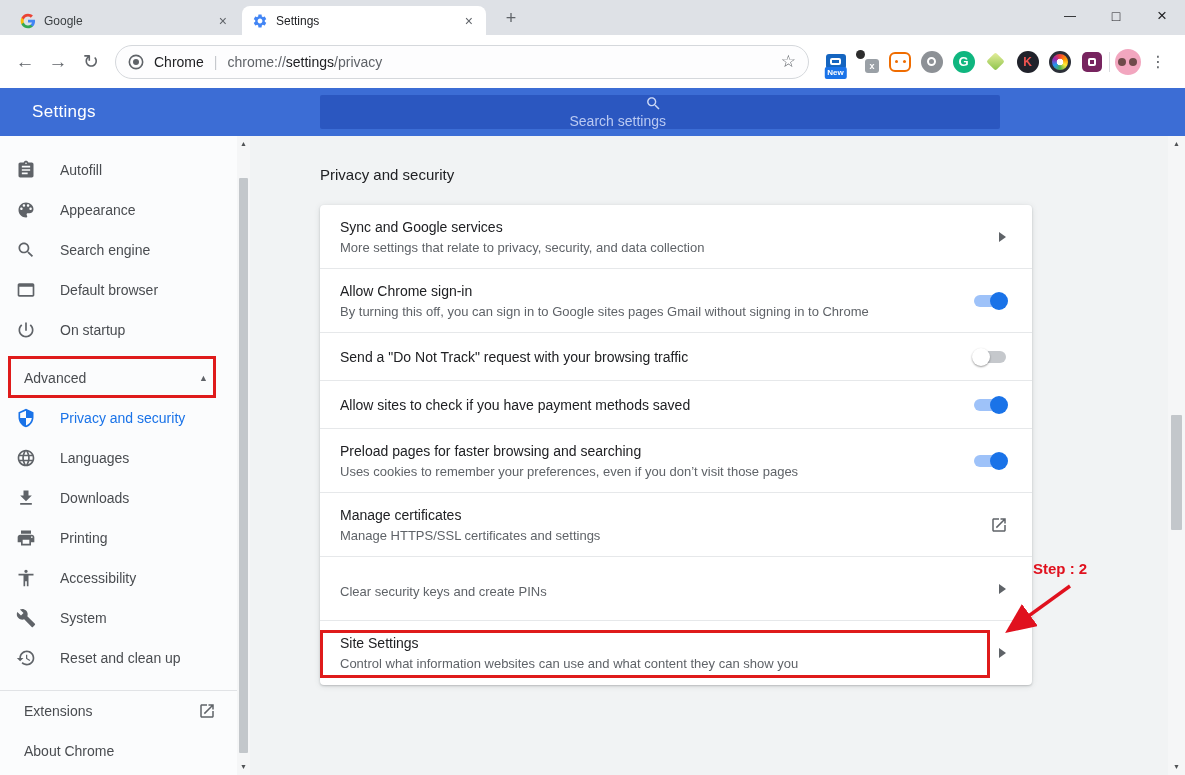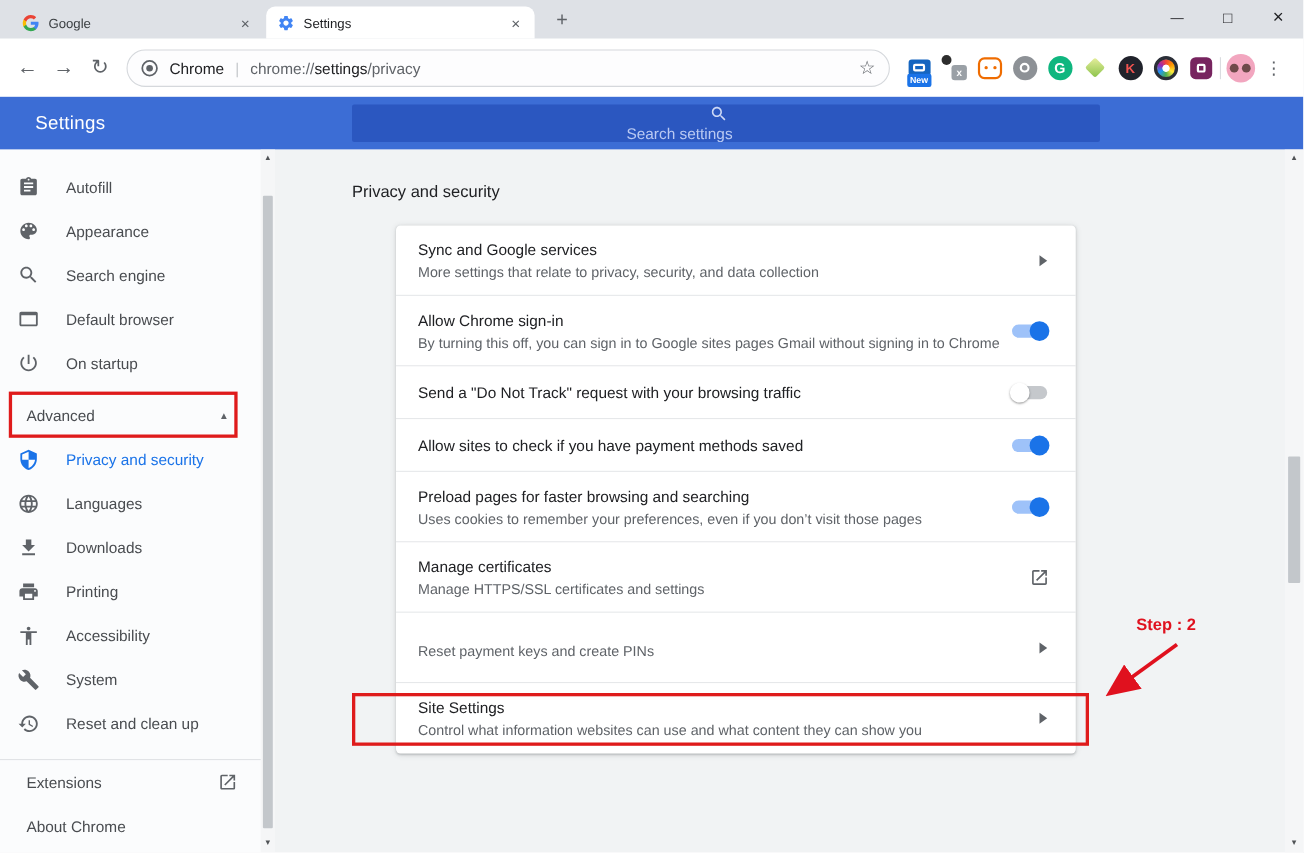"Sync and Google services" .card { margin-left: 40px -> none; width: 618px -> 712px }
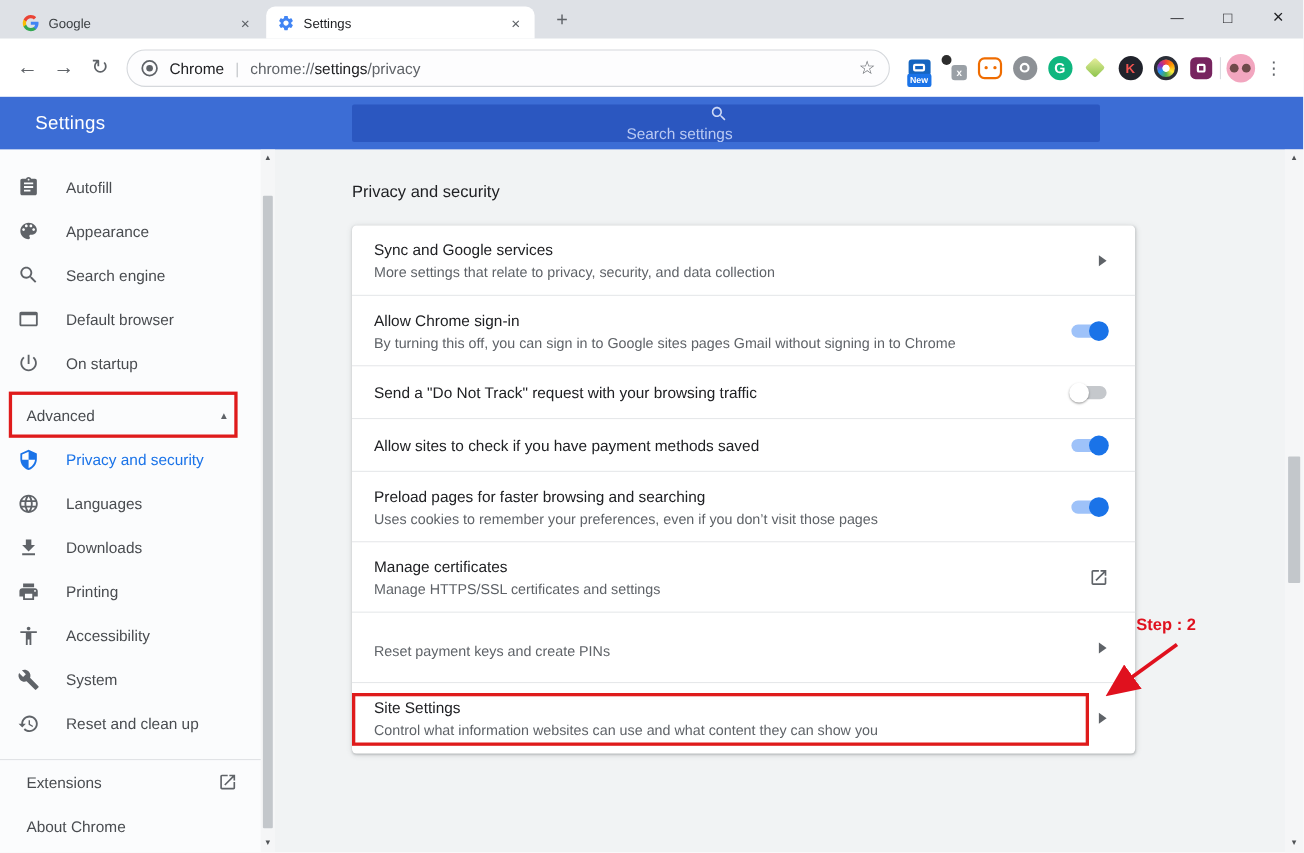"Reset payment keys and create" div.row-sub { text: Reset payment -> Clear security }
